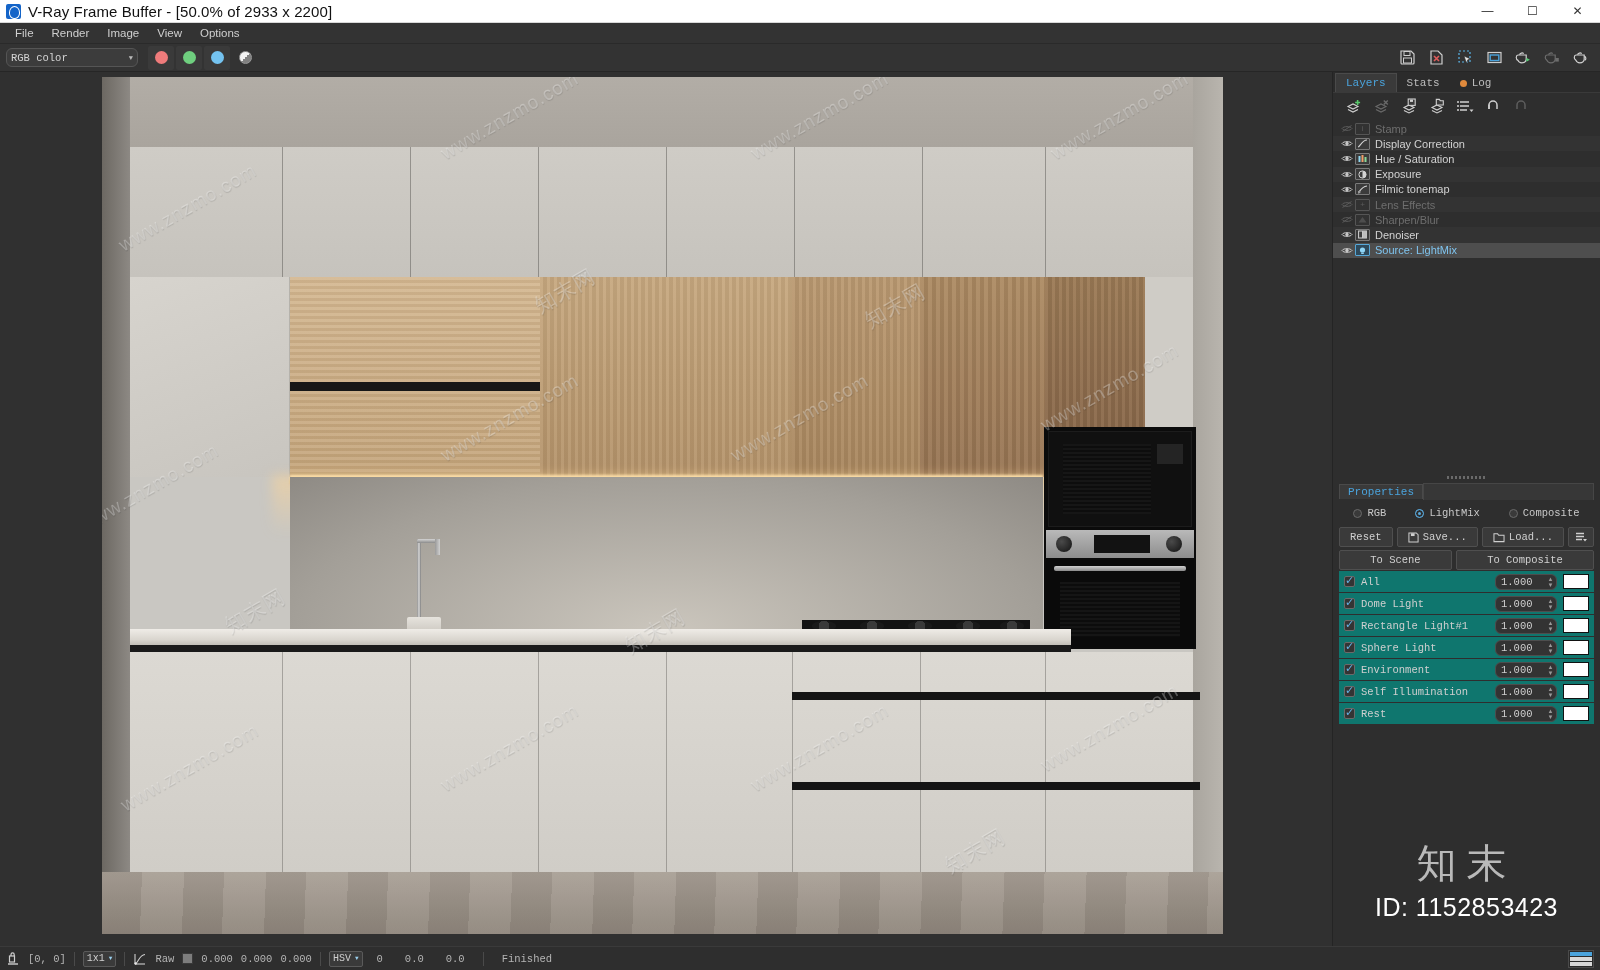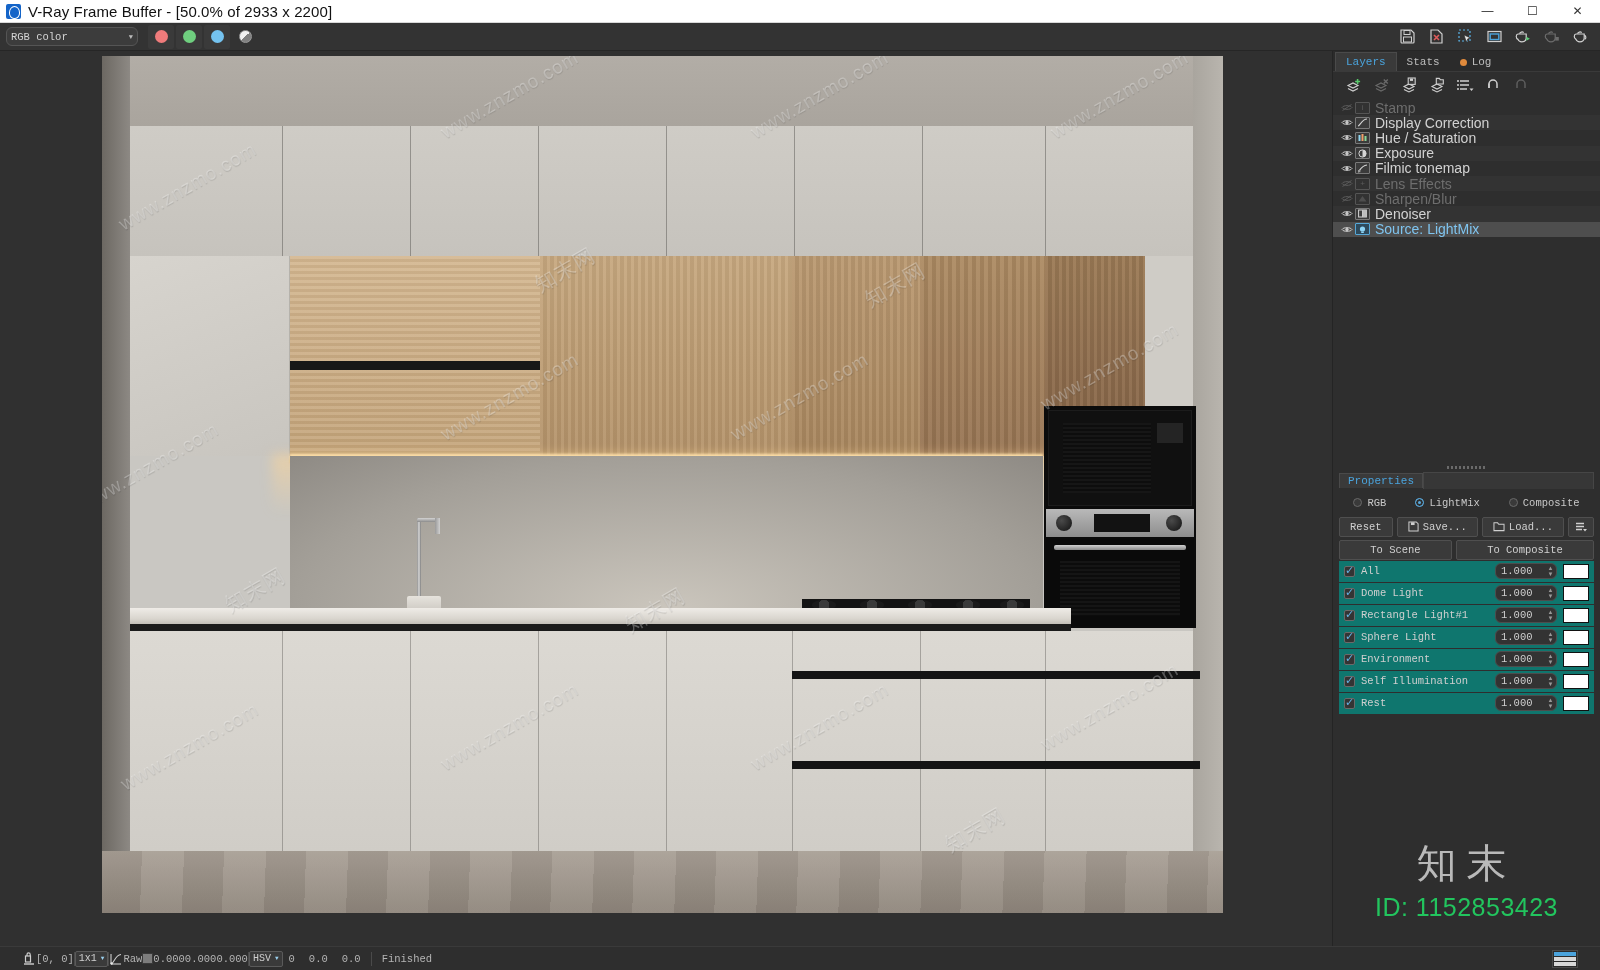"File" div.menubar { html: none -> <div> <div>File</div> <div>Render</div> <div>Image</div> <div>View</div> <div>Options</div> </div> }
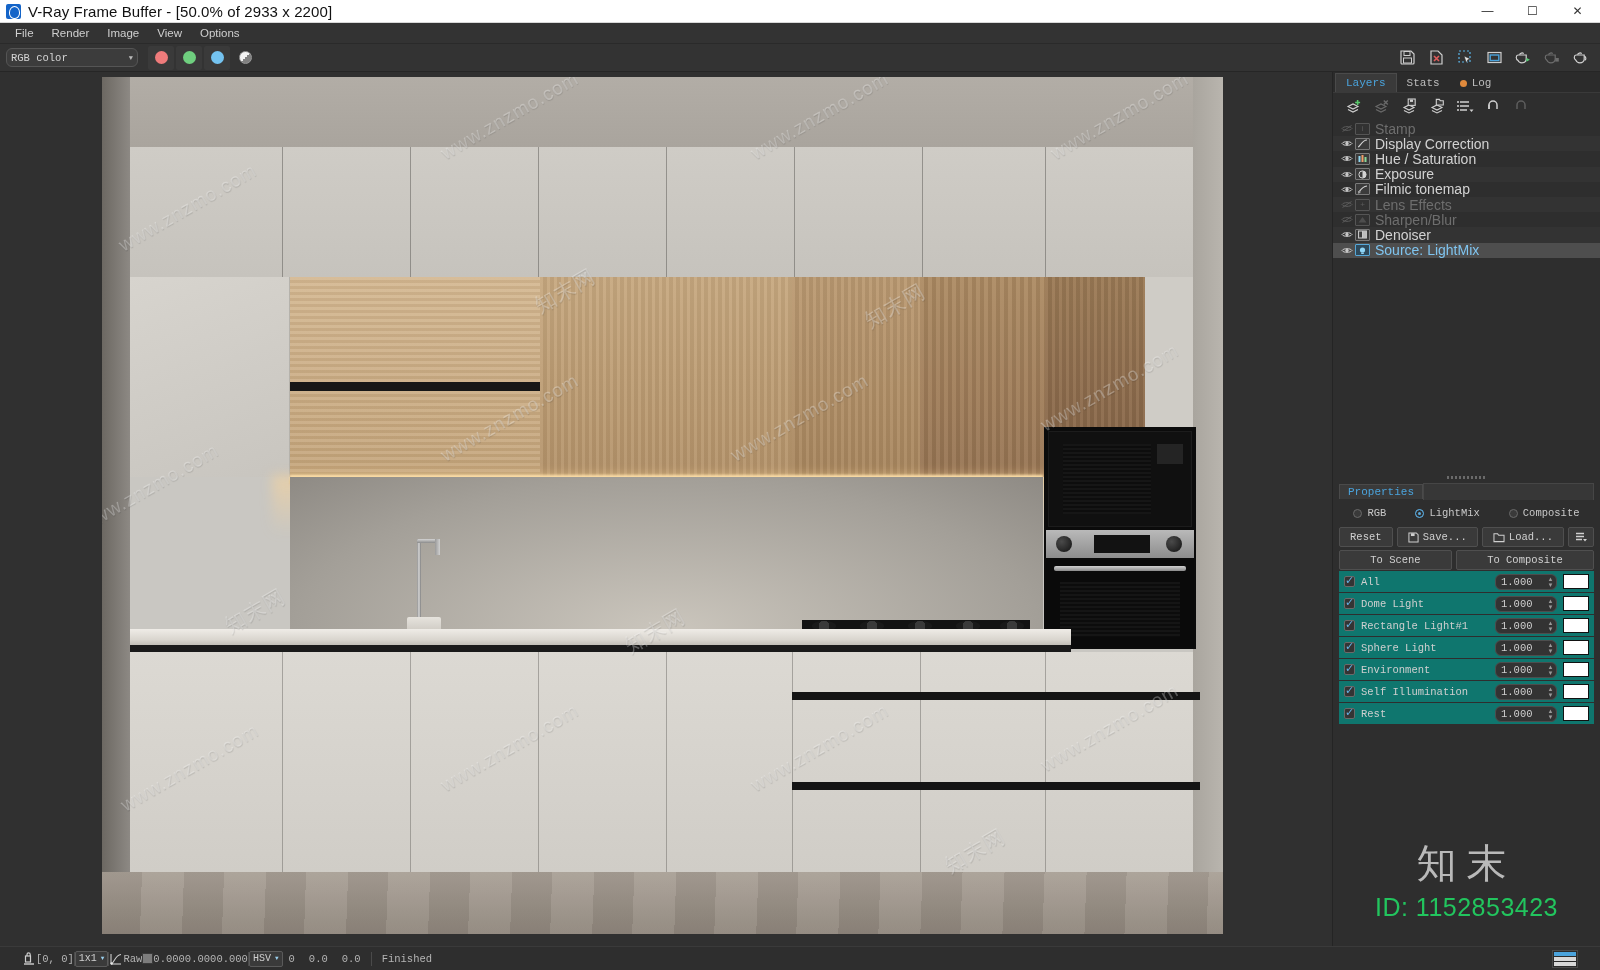"Stamp" .layer-name { font-size: 14px -> 11px }
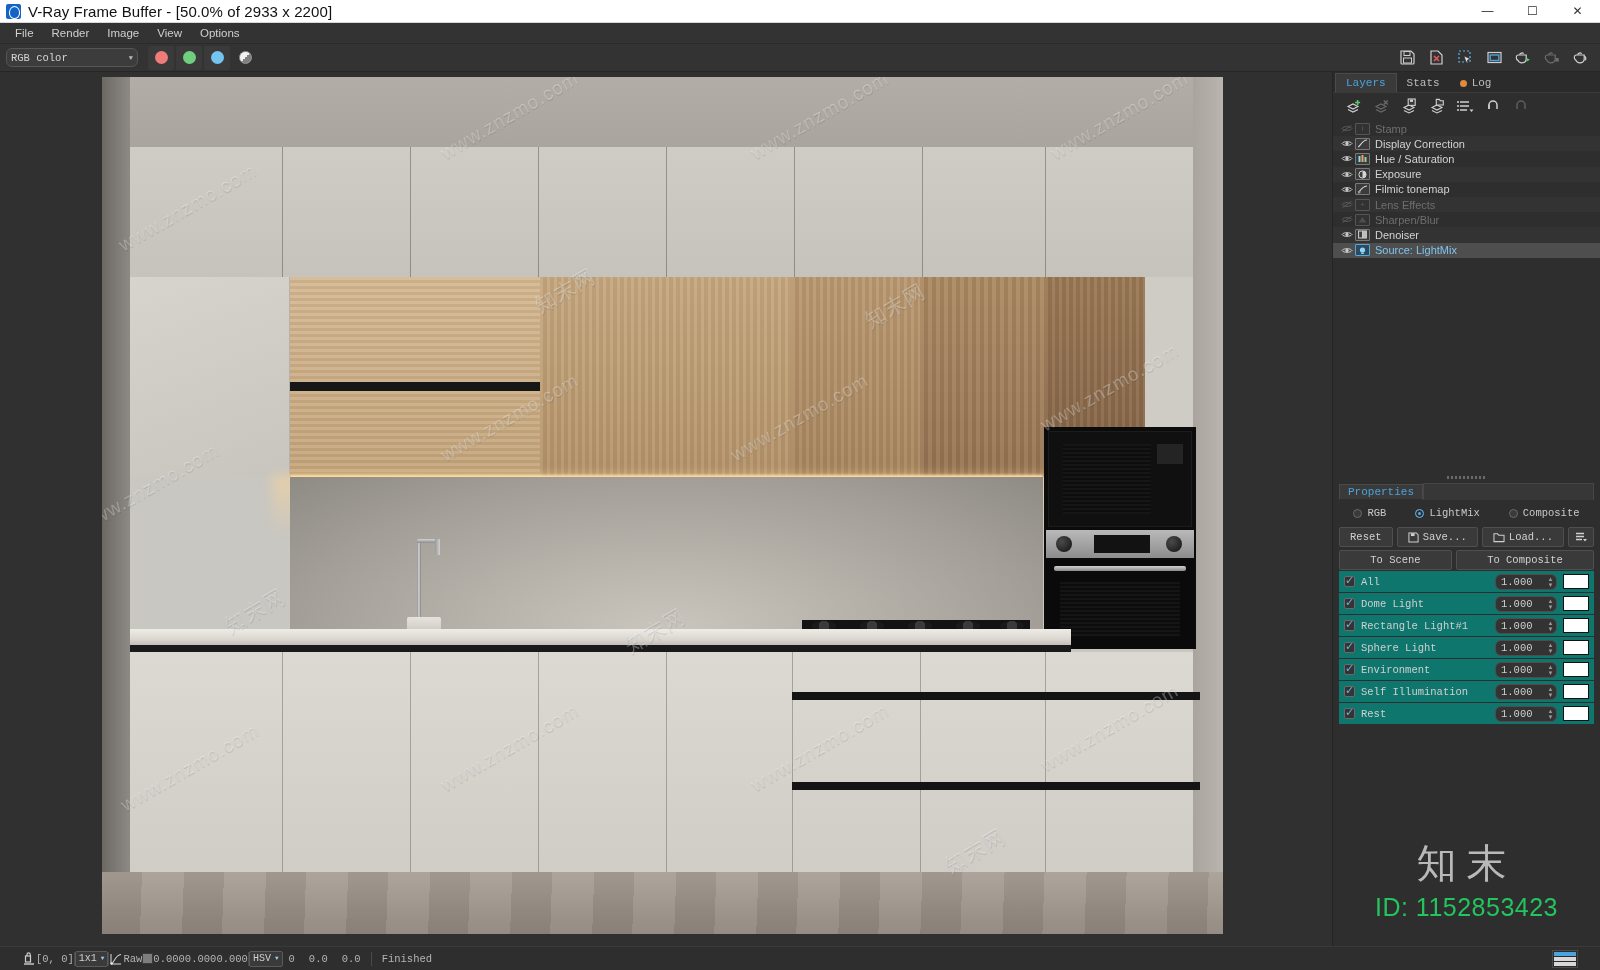"ID: 1152853423" .dock-wm .zid { color: #22c55e -> #ffffff }
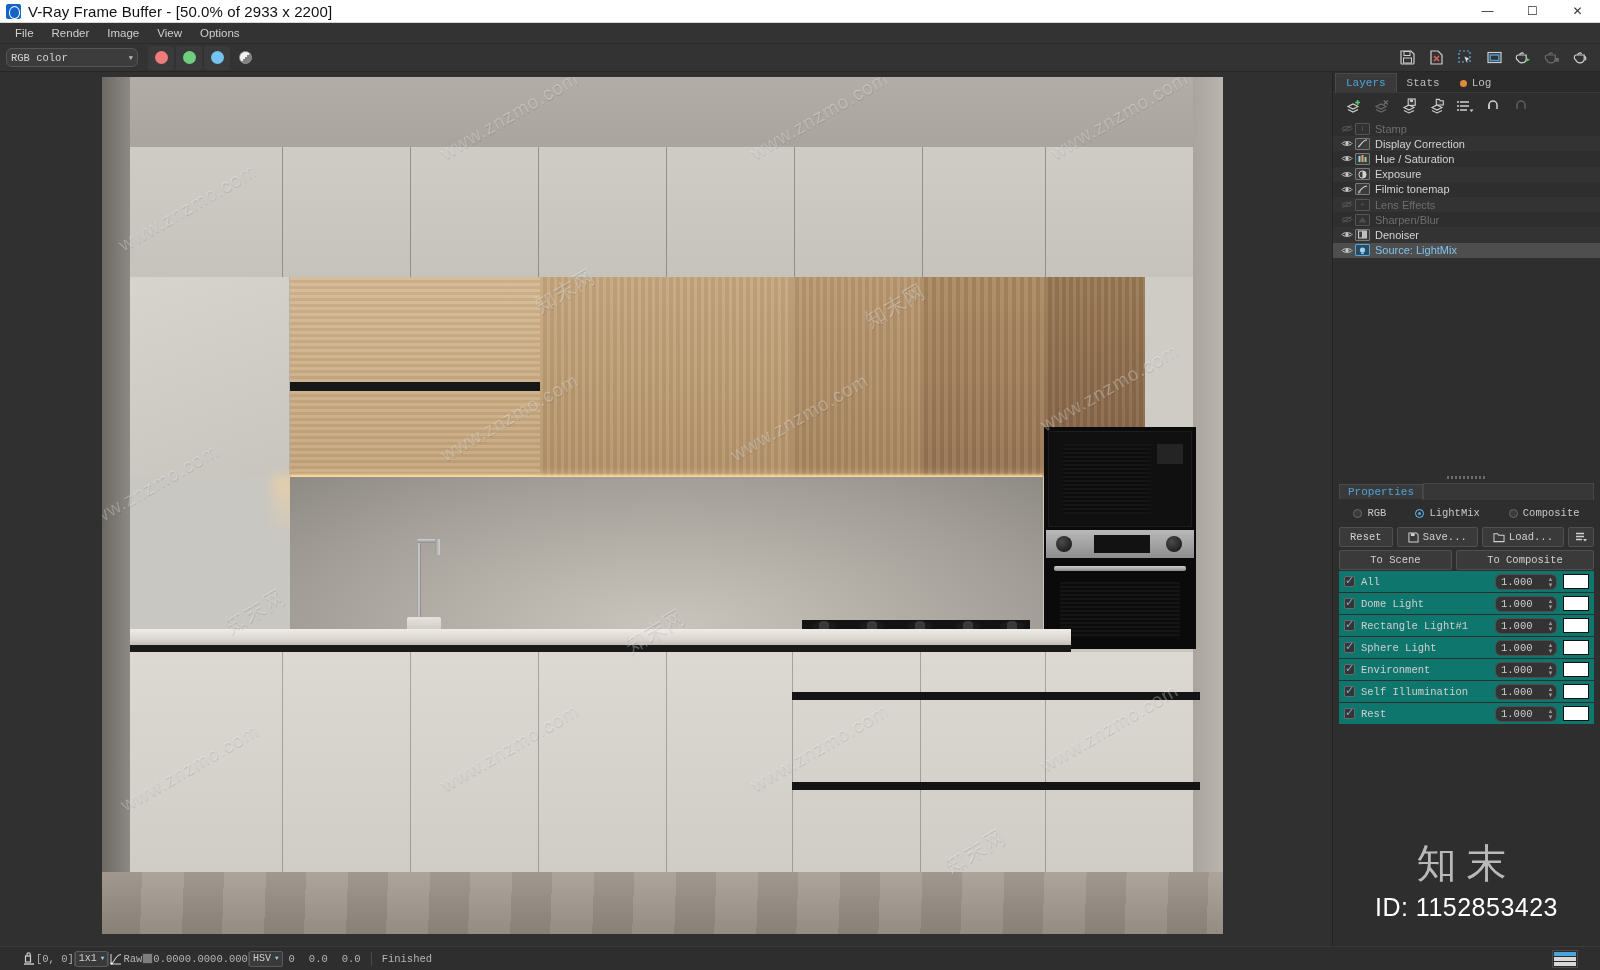"[0, 0]" .statusbar { gap: none -> 8px; padding: 0 22px -> 0 6px }
